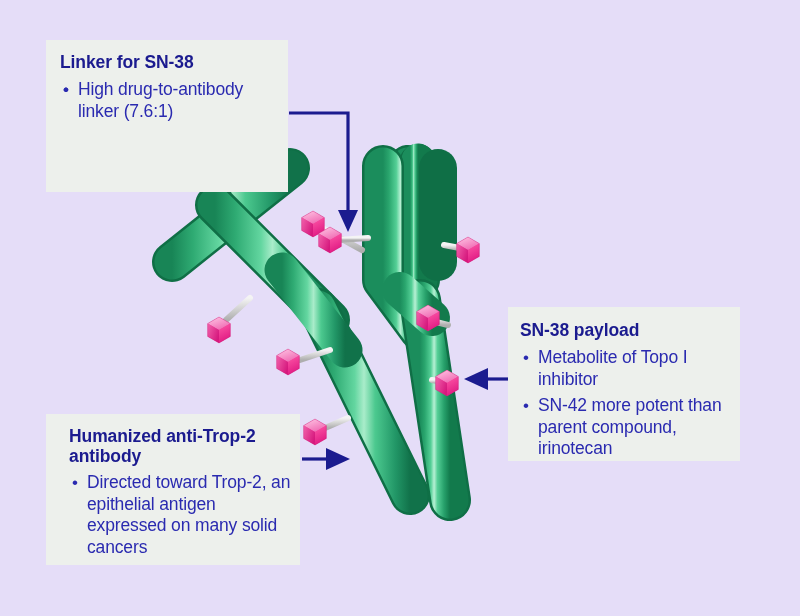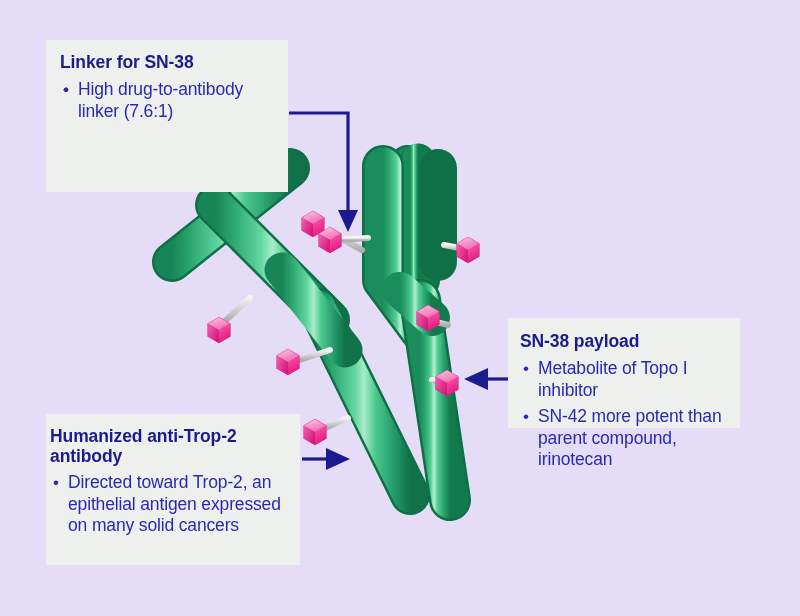"SN-38 payload" #callout-payload { height: 110px -> 154px; top: 318px -> 307px }
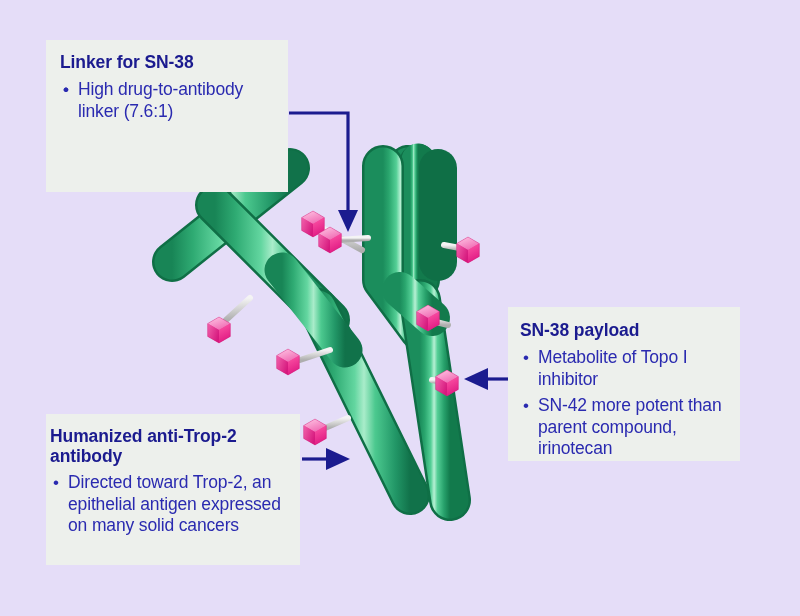"Humanized anti-Trop-2 antibody" #callout-antibody { padding: 12px 8px 8px 4px -> 12px 8px 8px 23px }
